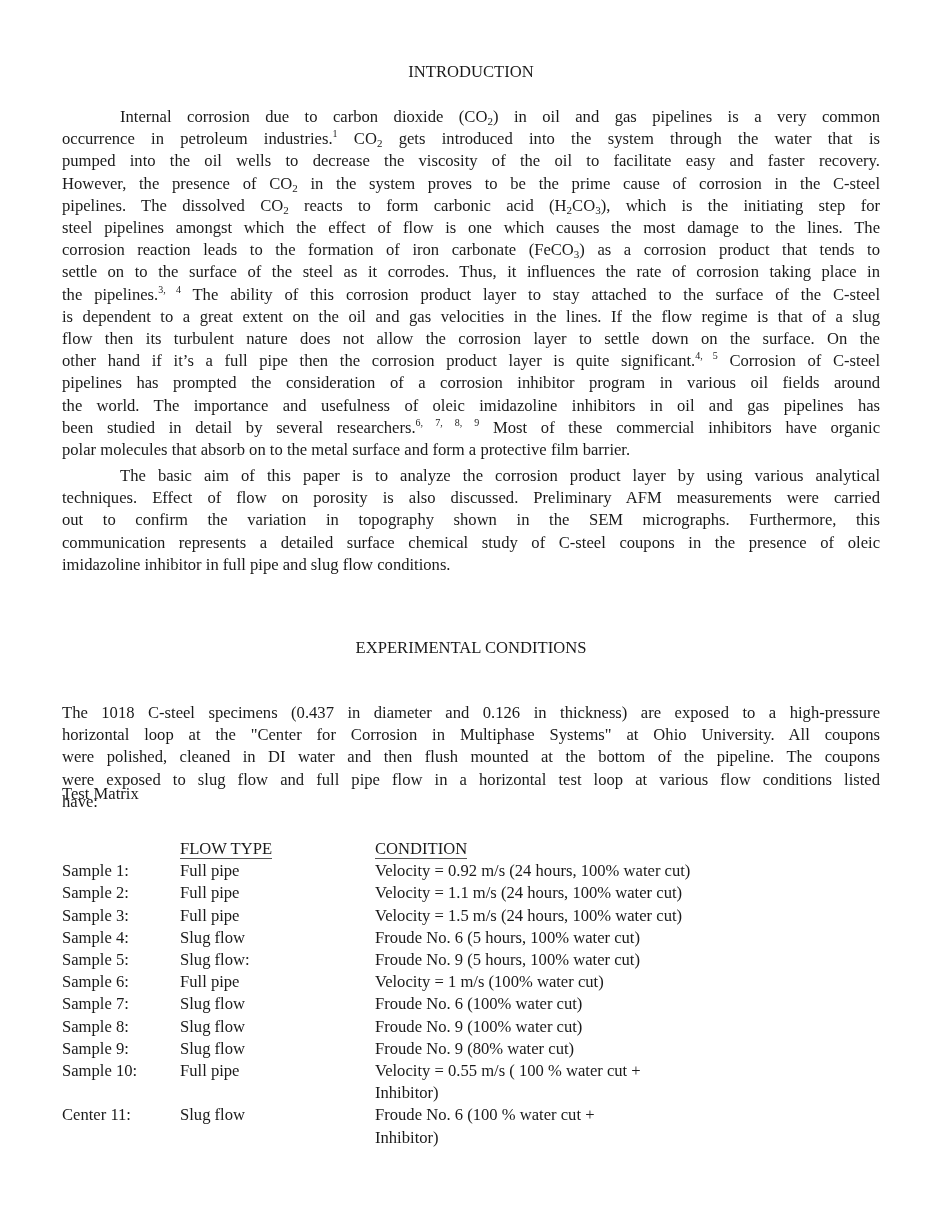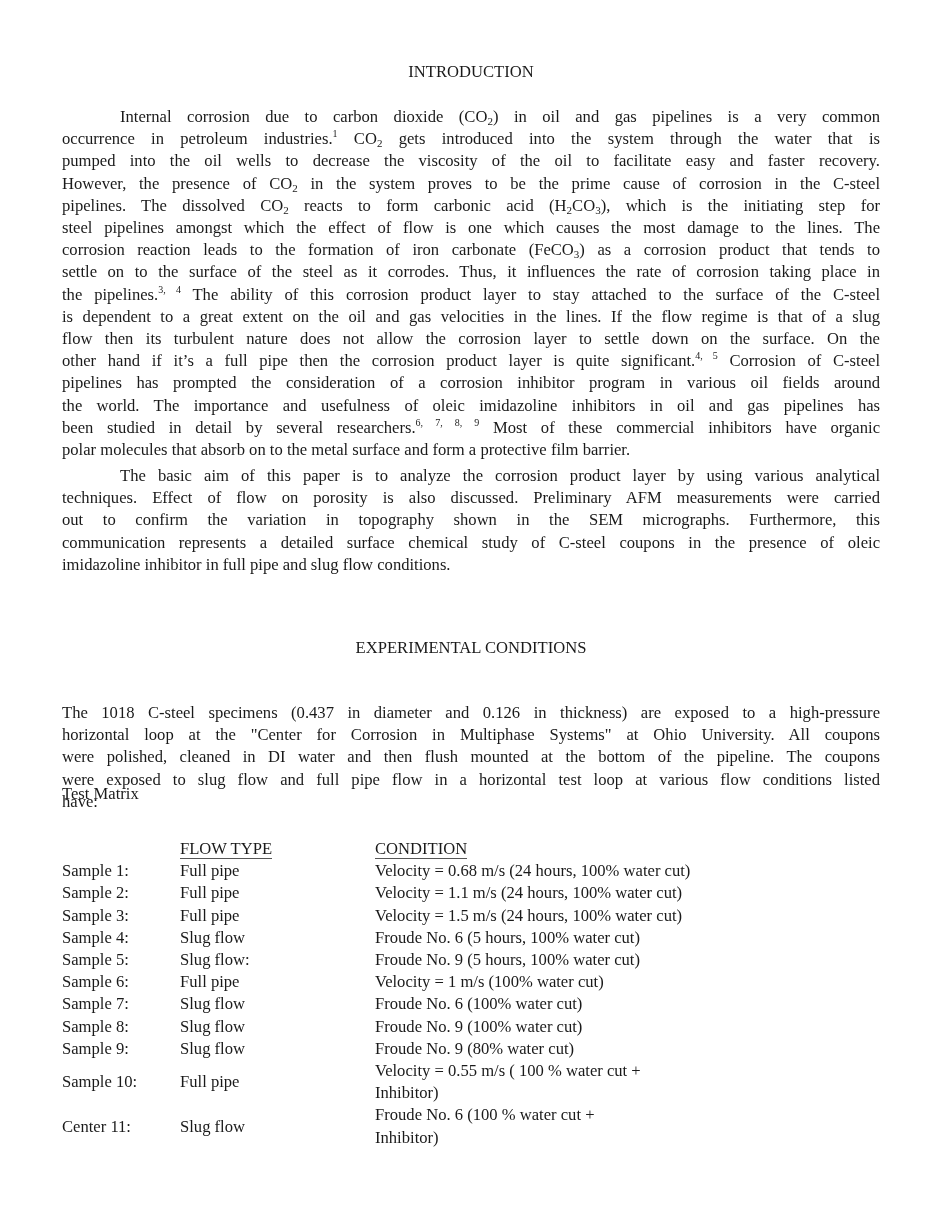"FLOW TYPE" .tm-row { align-items: center -> none }
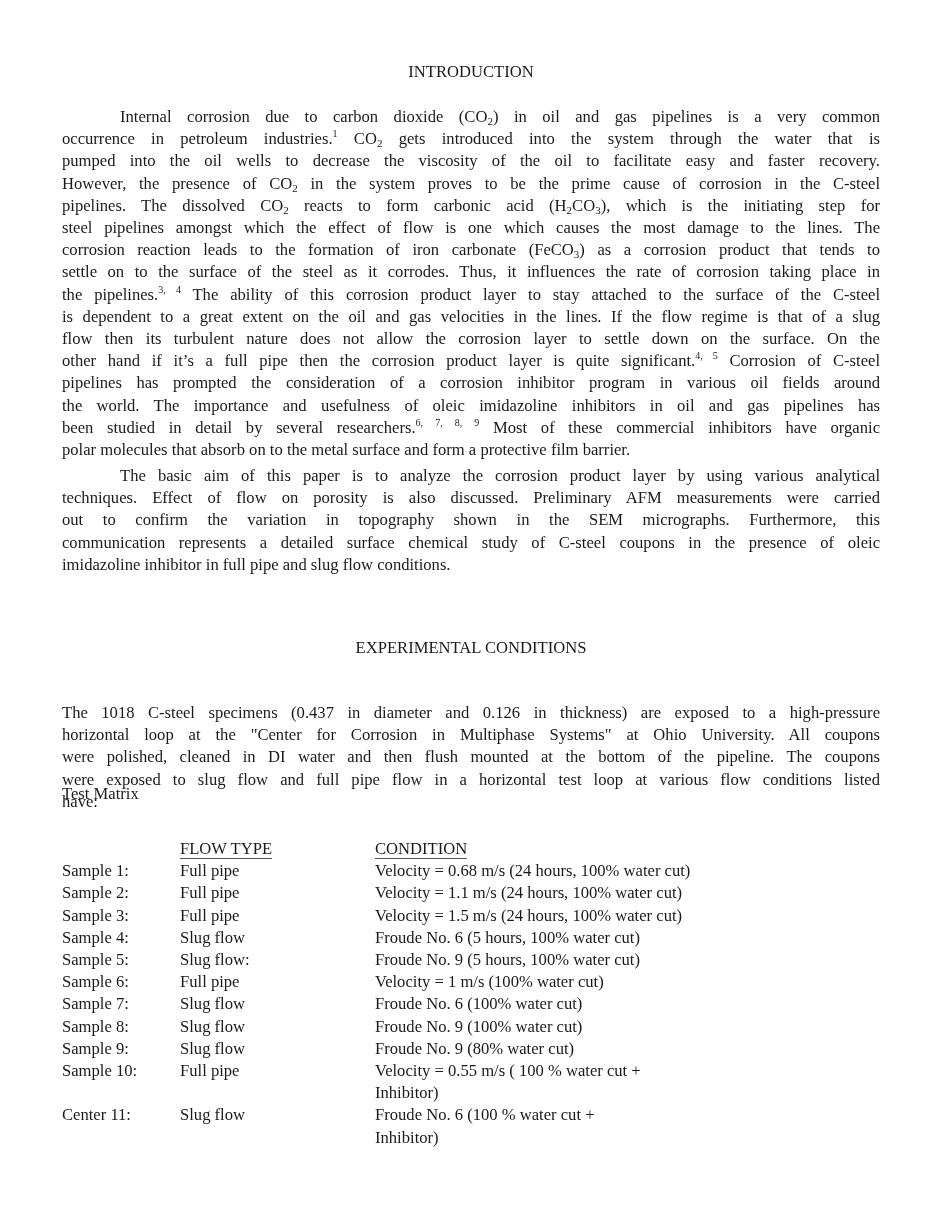"Velocity = 0.68 m/s (24" div.tm-c3 { text: 0.68 -> 0.92 }
